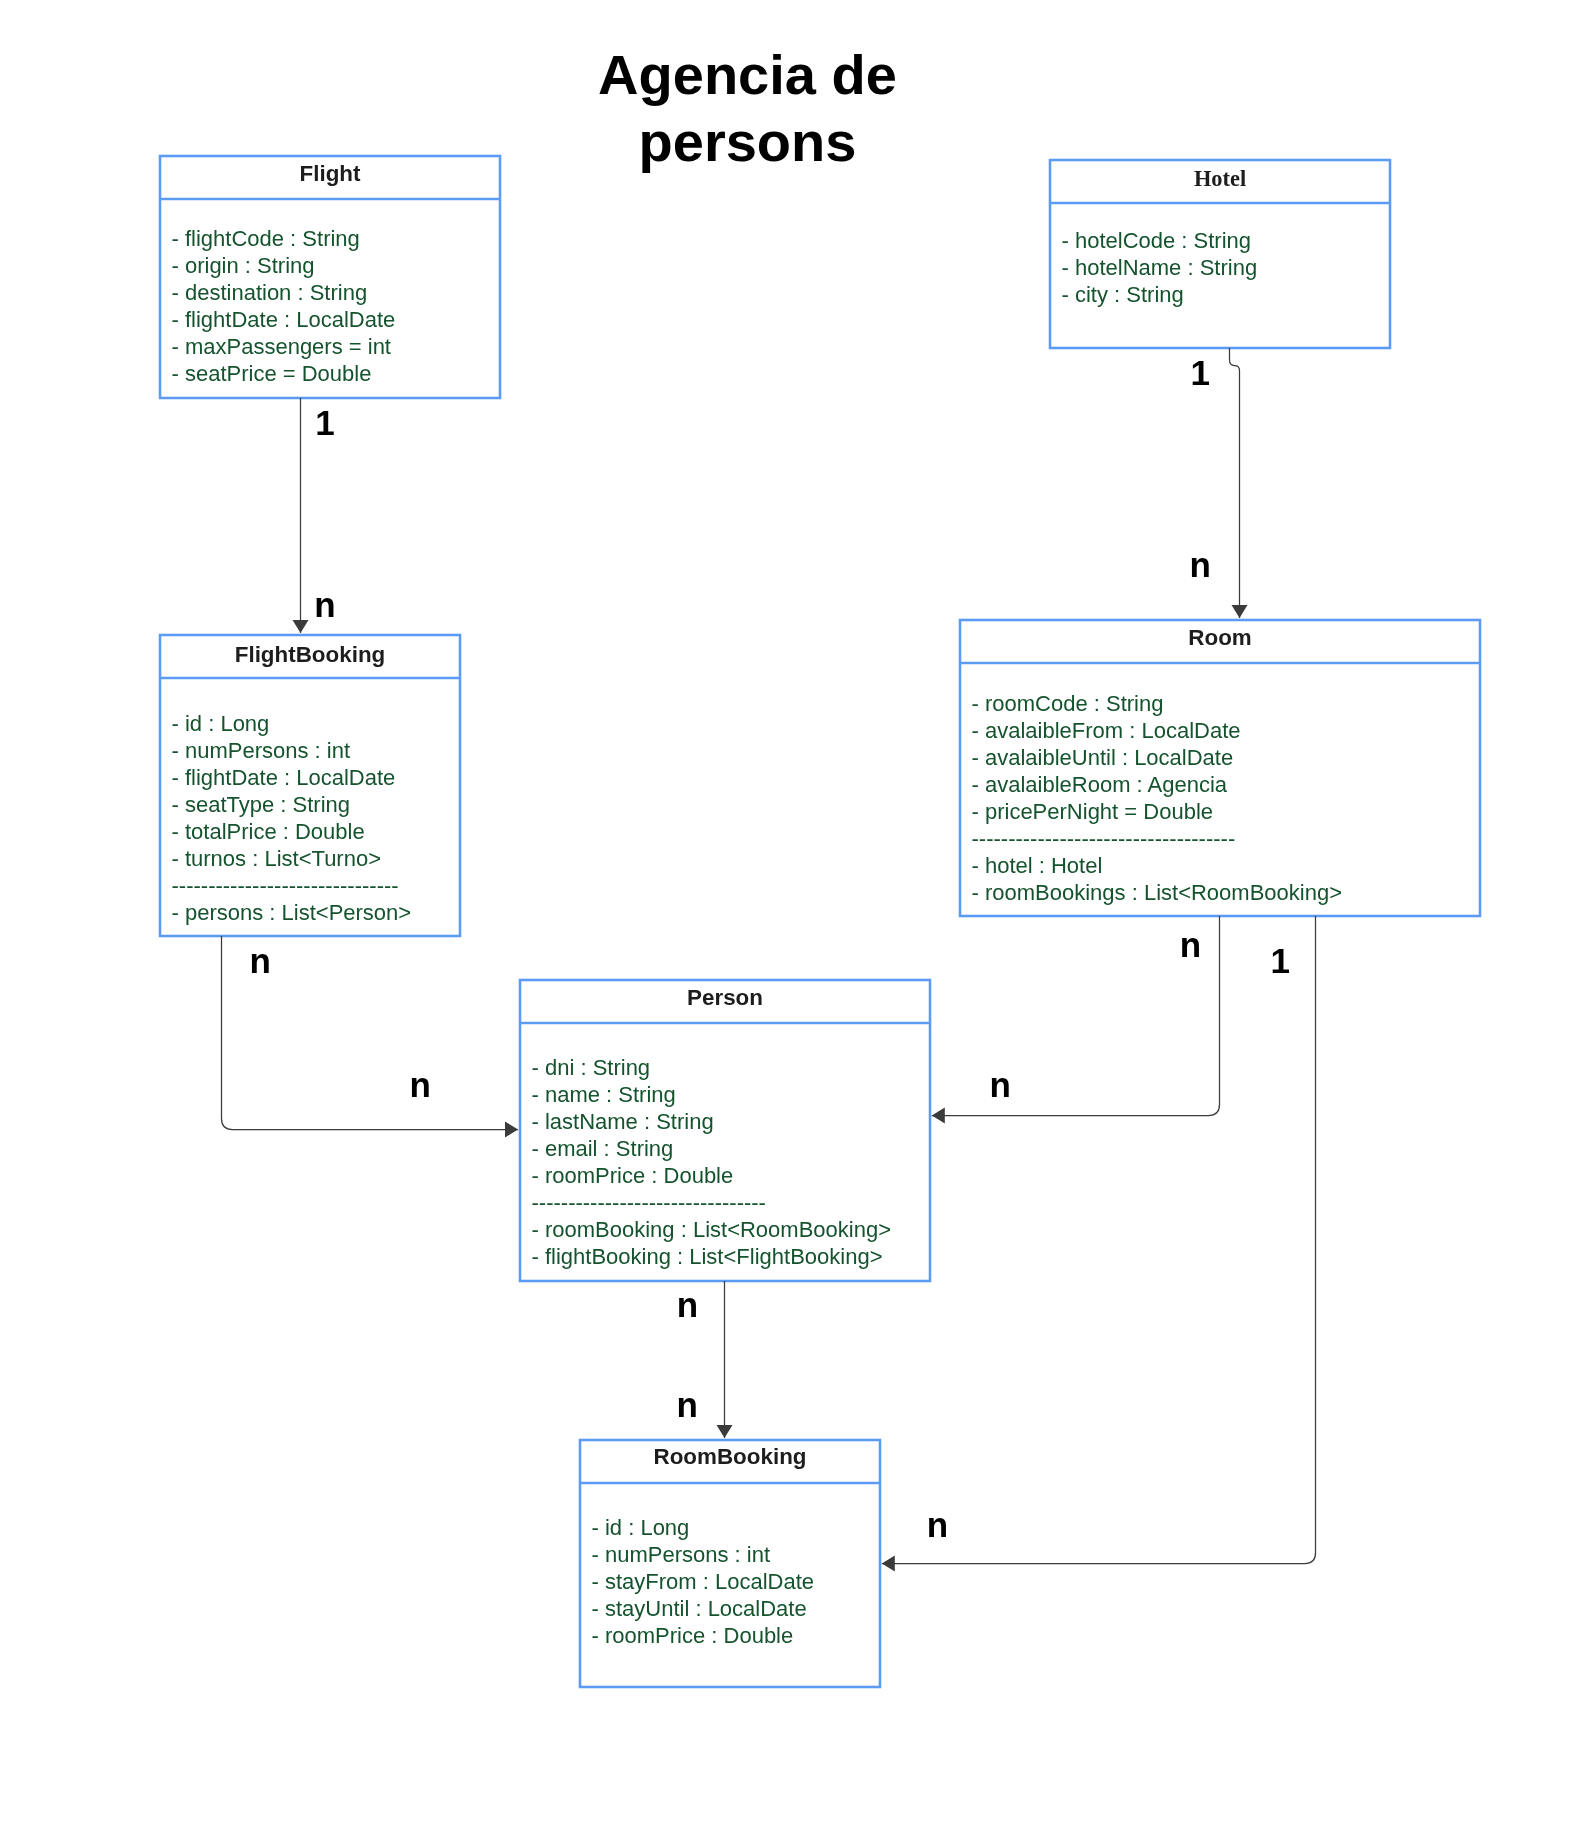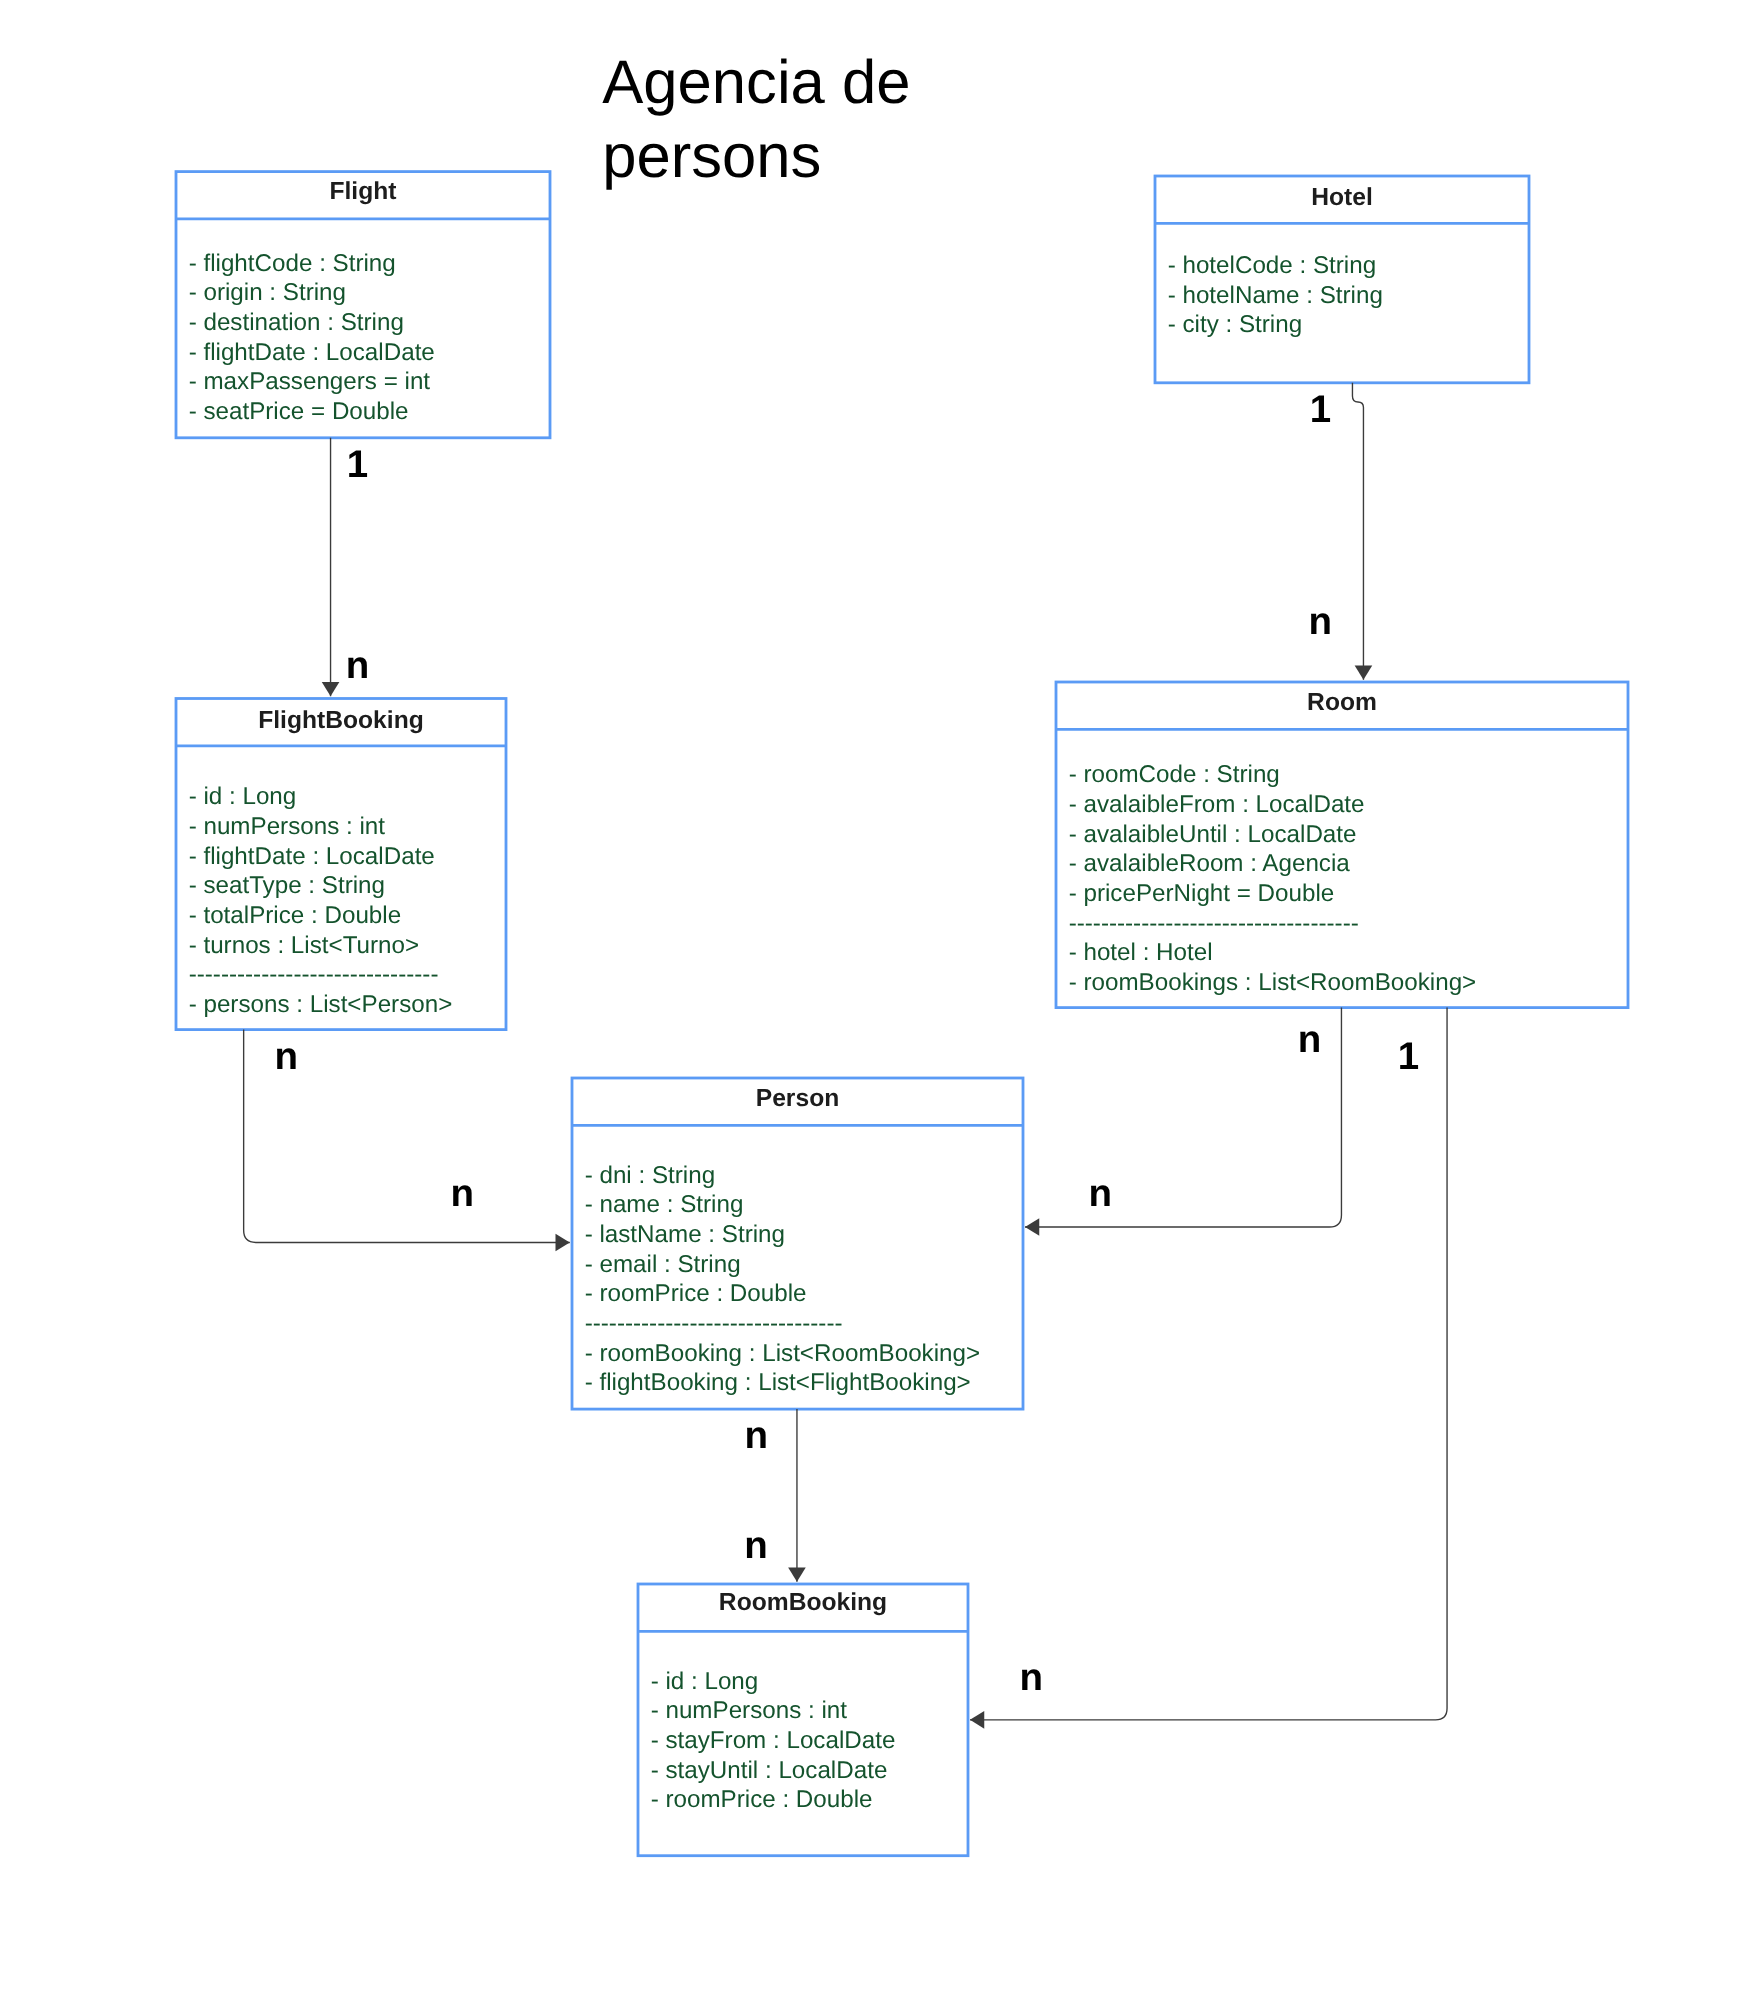"Agencia de" .diagram-title { font-weight: normal -> bold; text-align: none -> center }
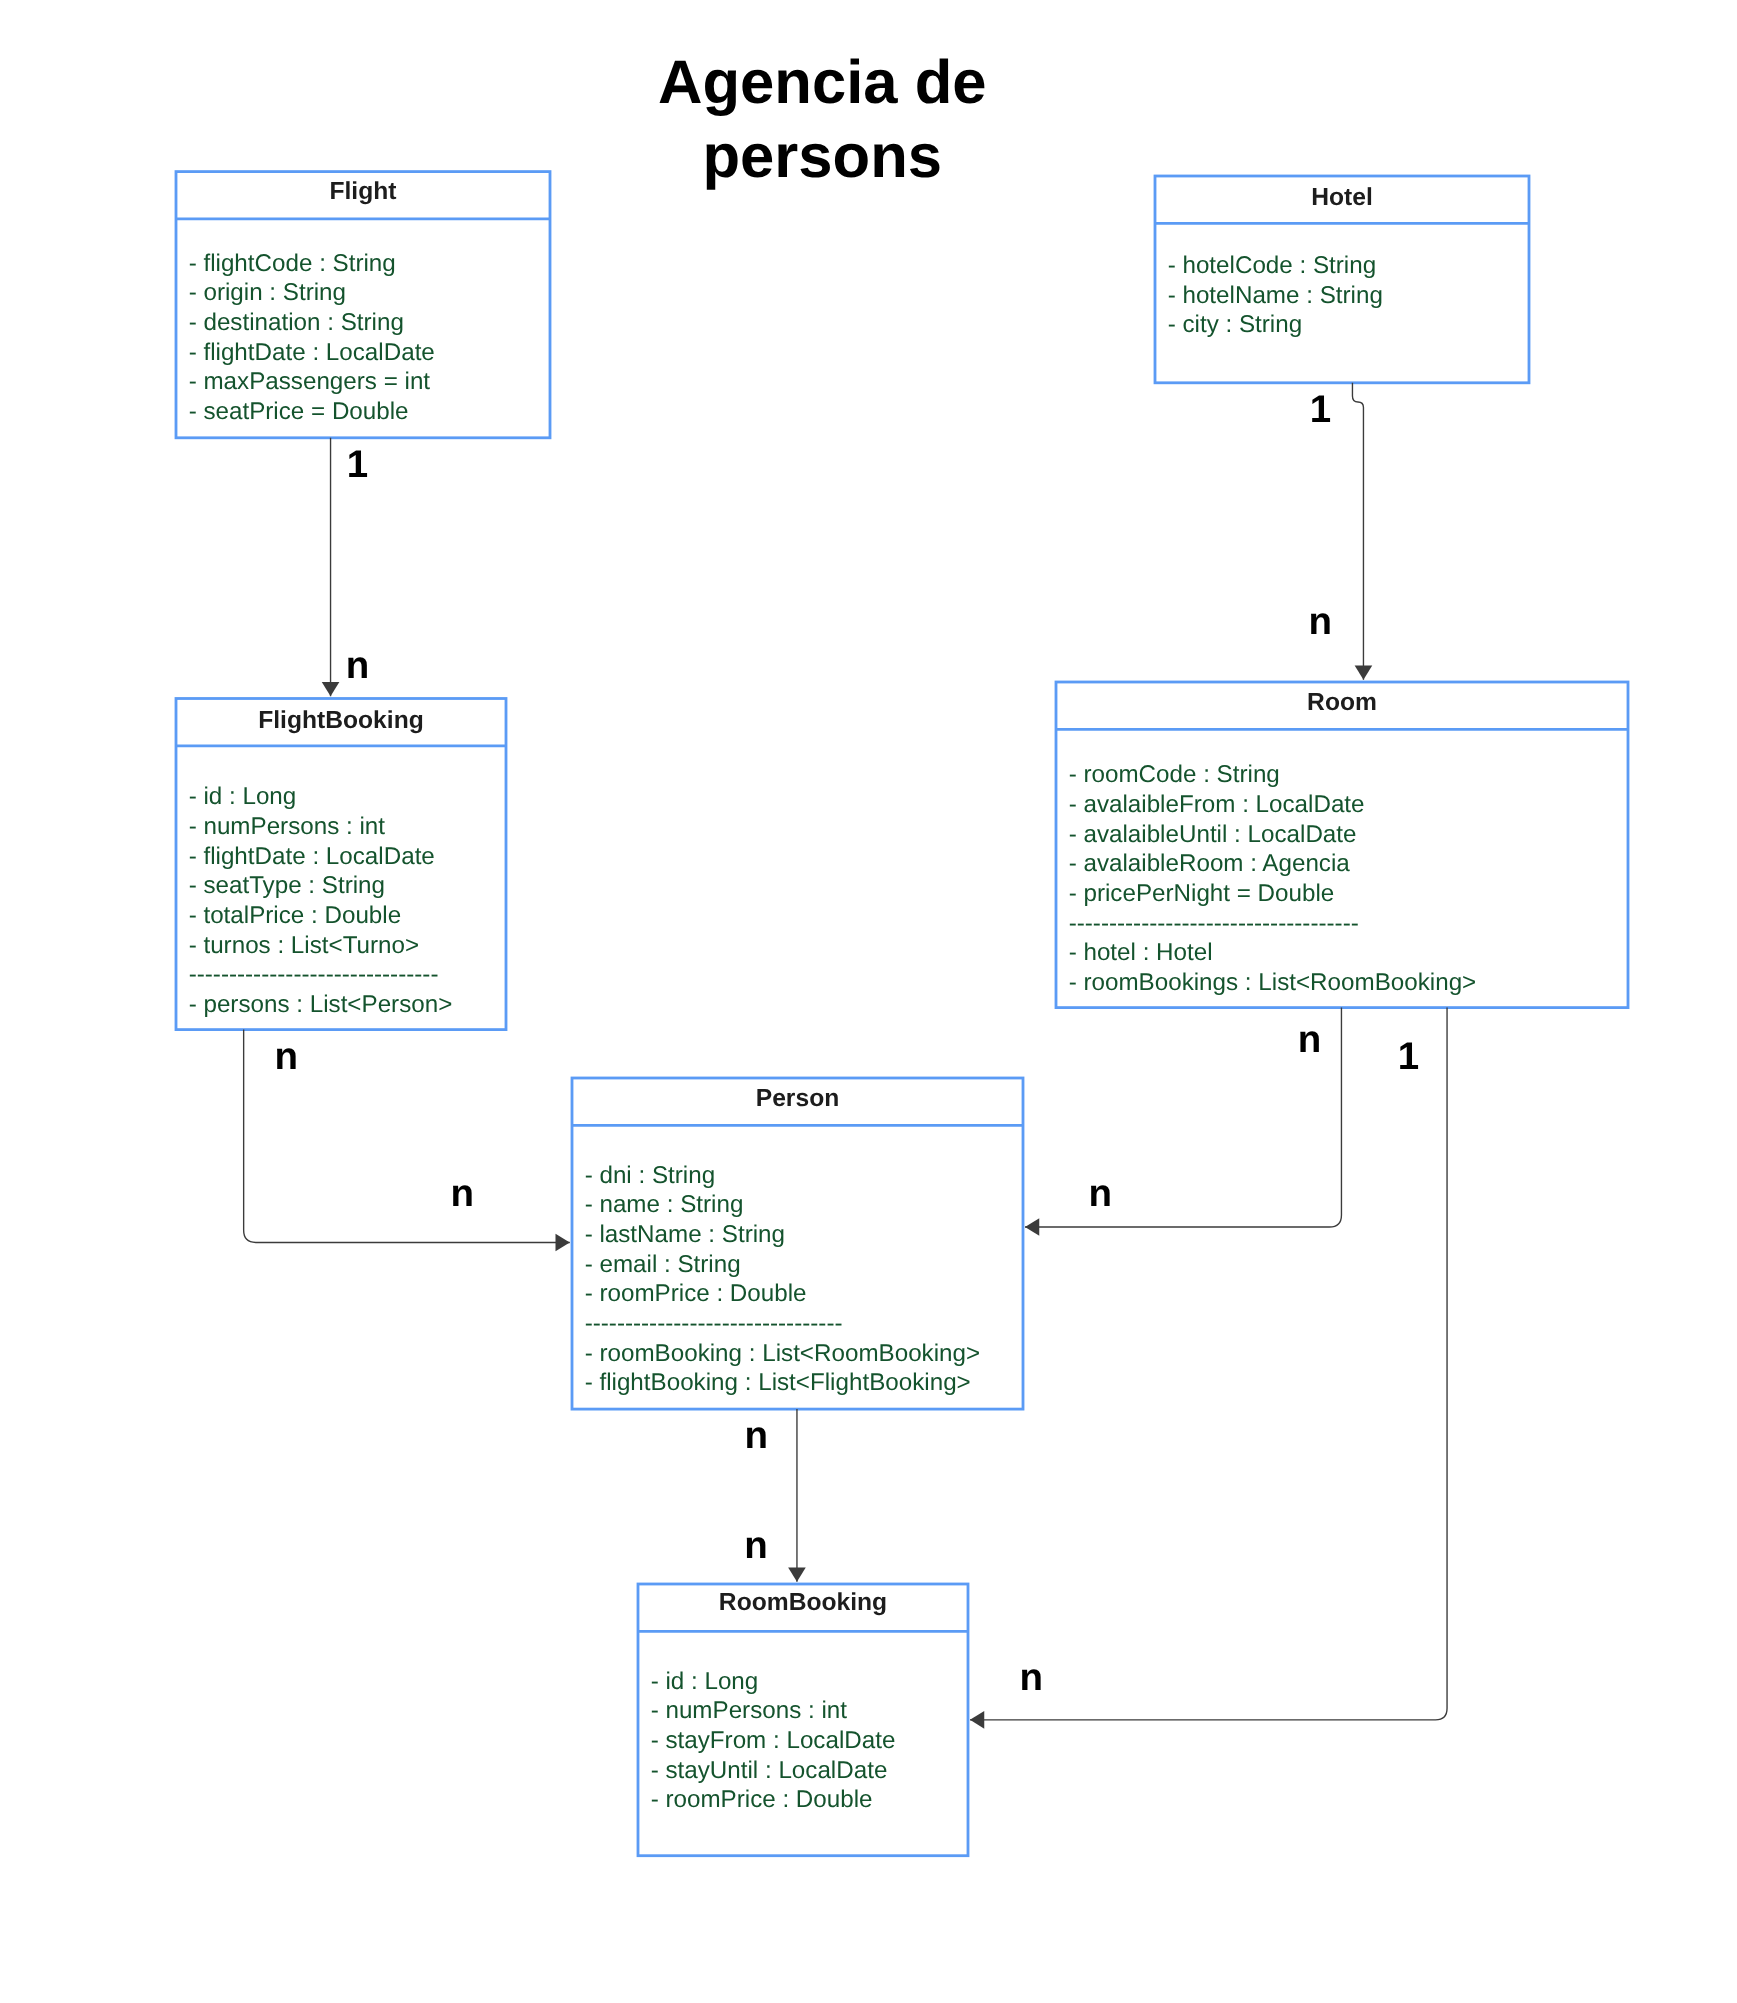"Hotel" div.uml-title { font-family: none -> Liberation Serif, serif }
